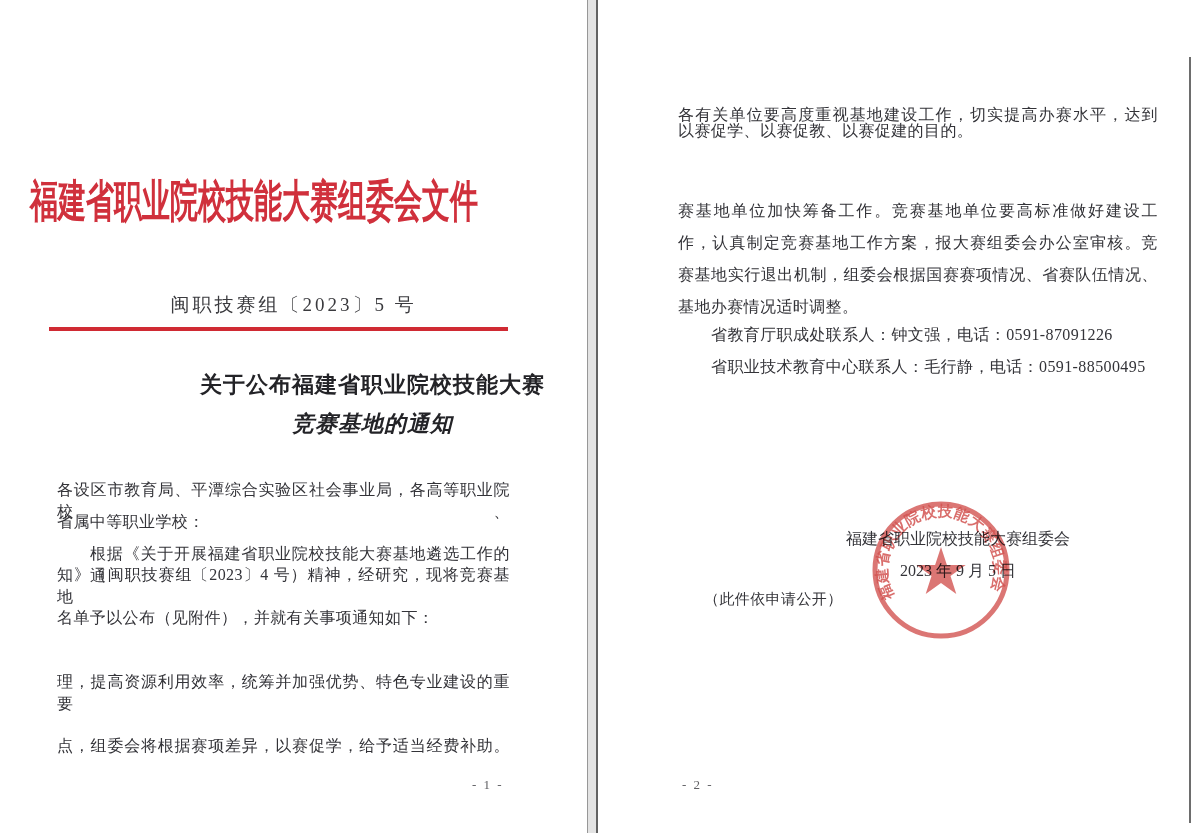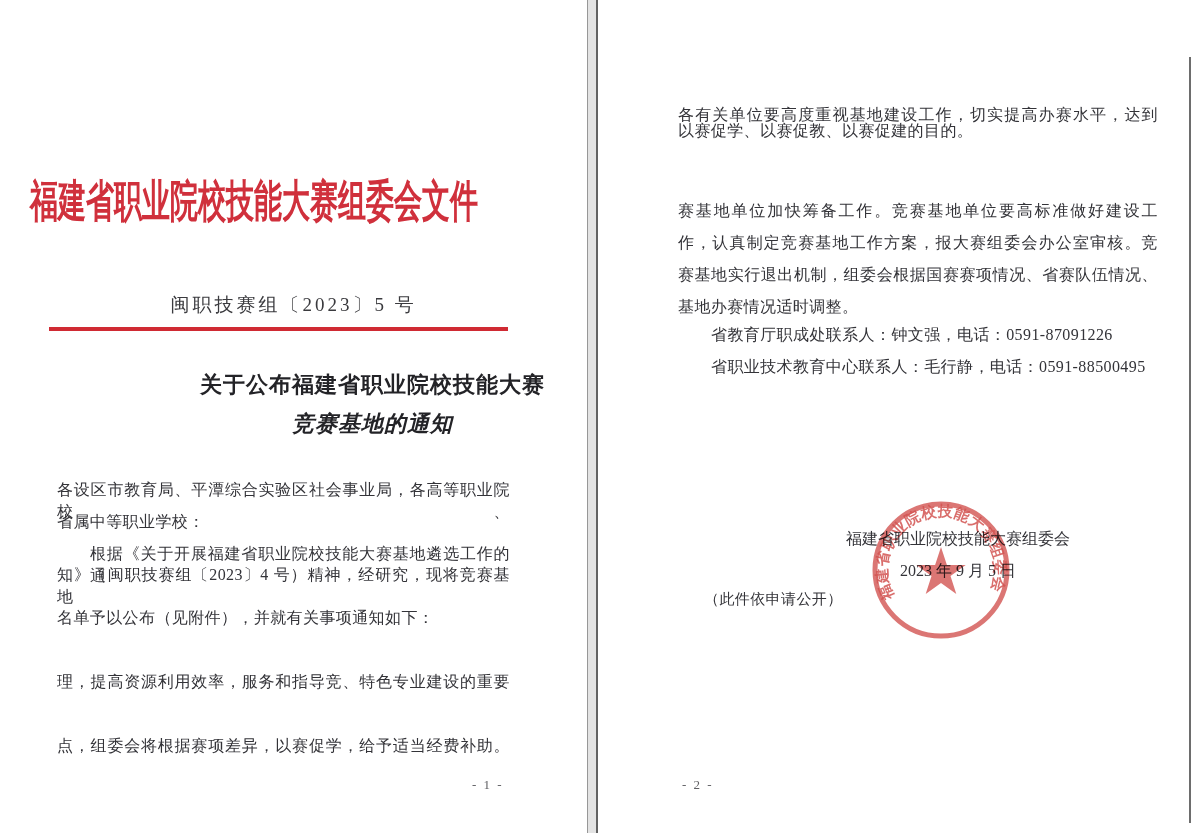"理，提高资源利用效率，服务和指导竞、特色专业建设的重要" div.abs { text: 服务和指导竞 -> 统筹并加强优势 }
